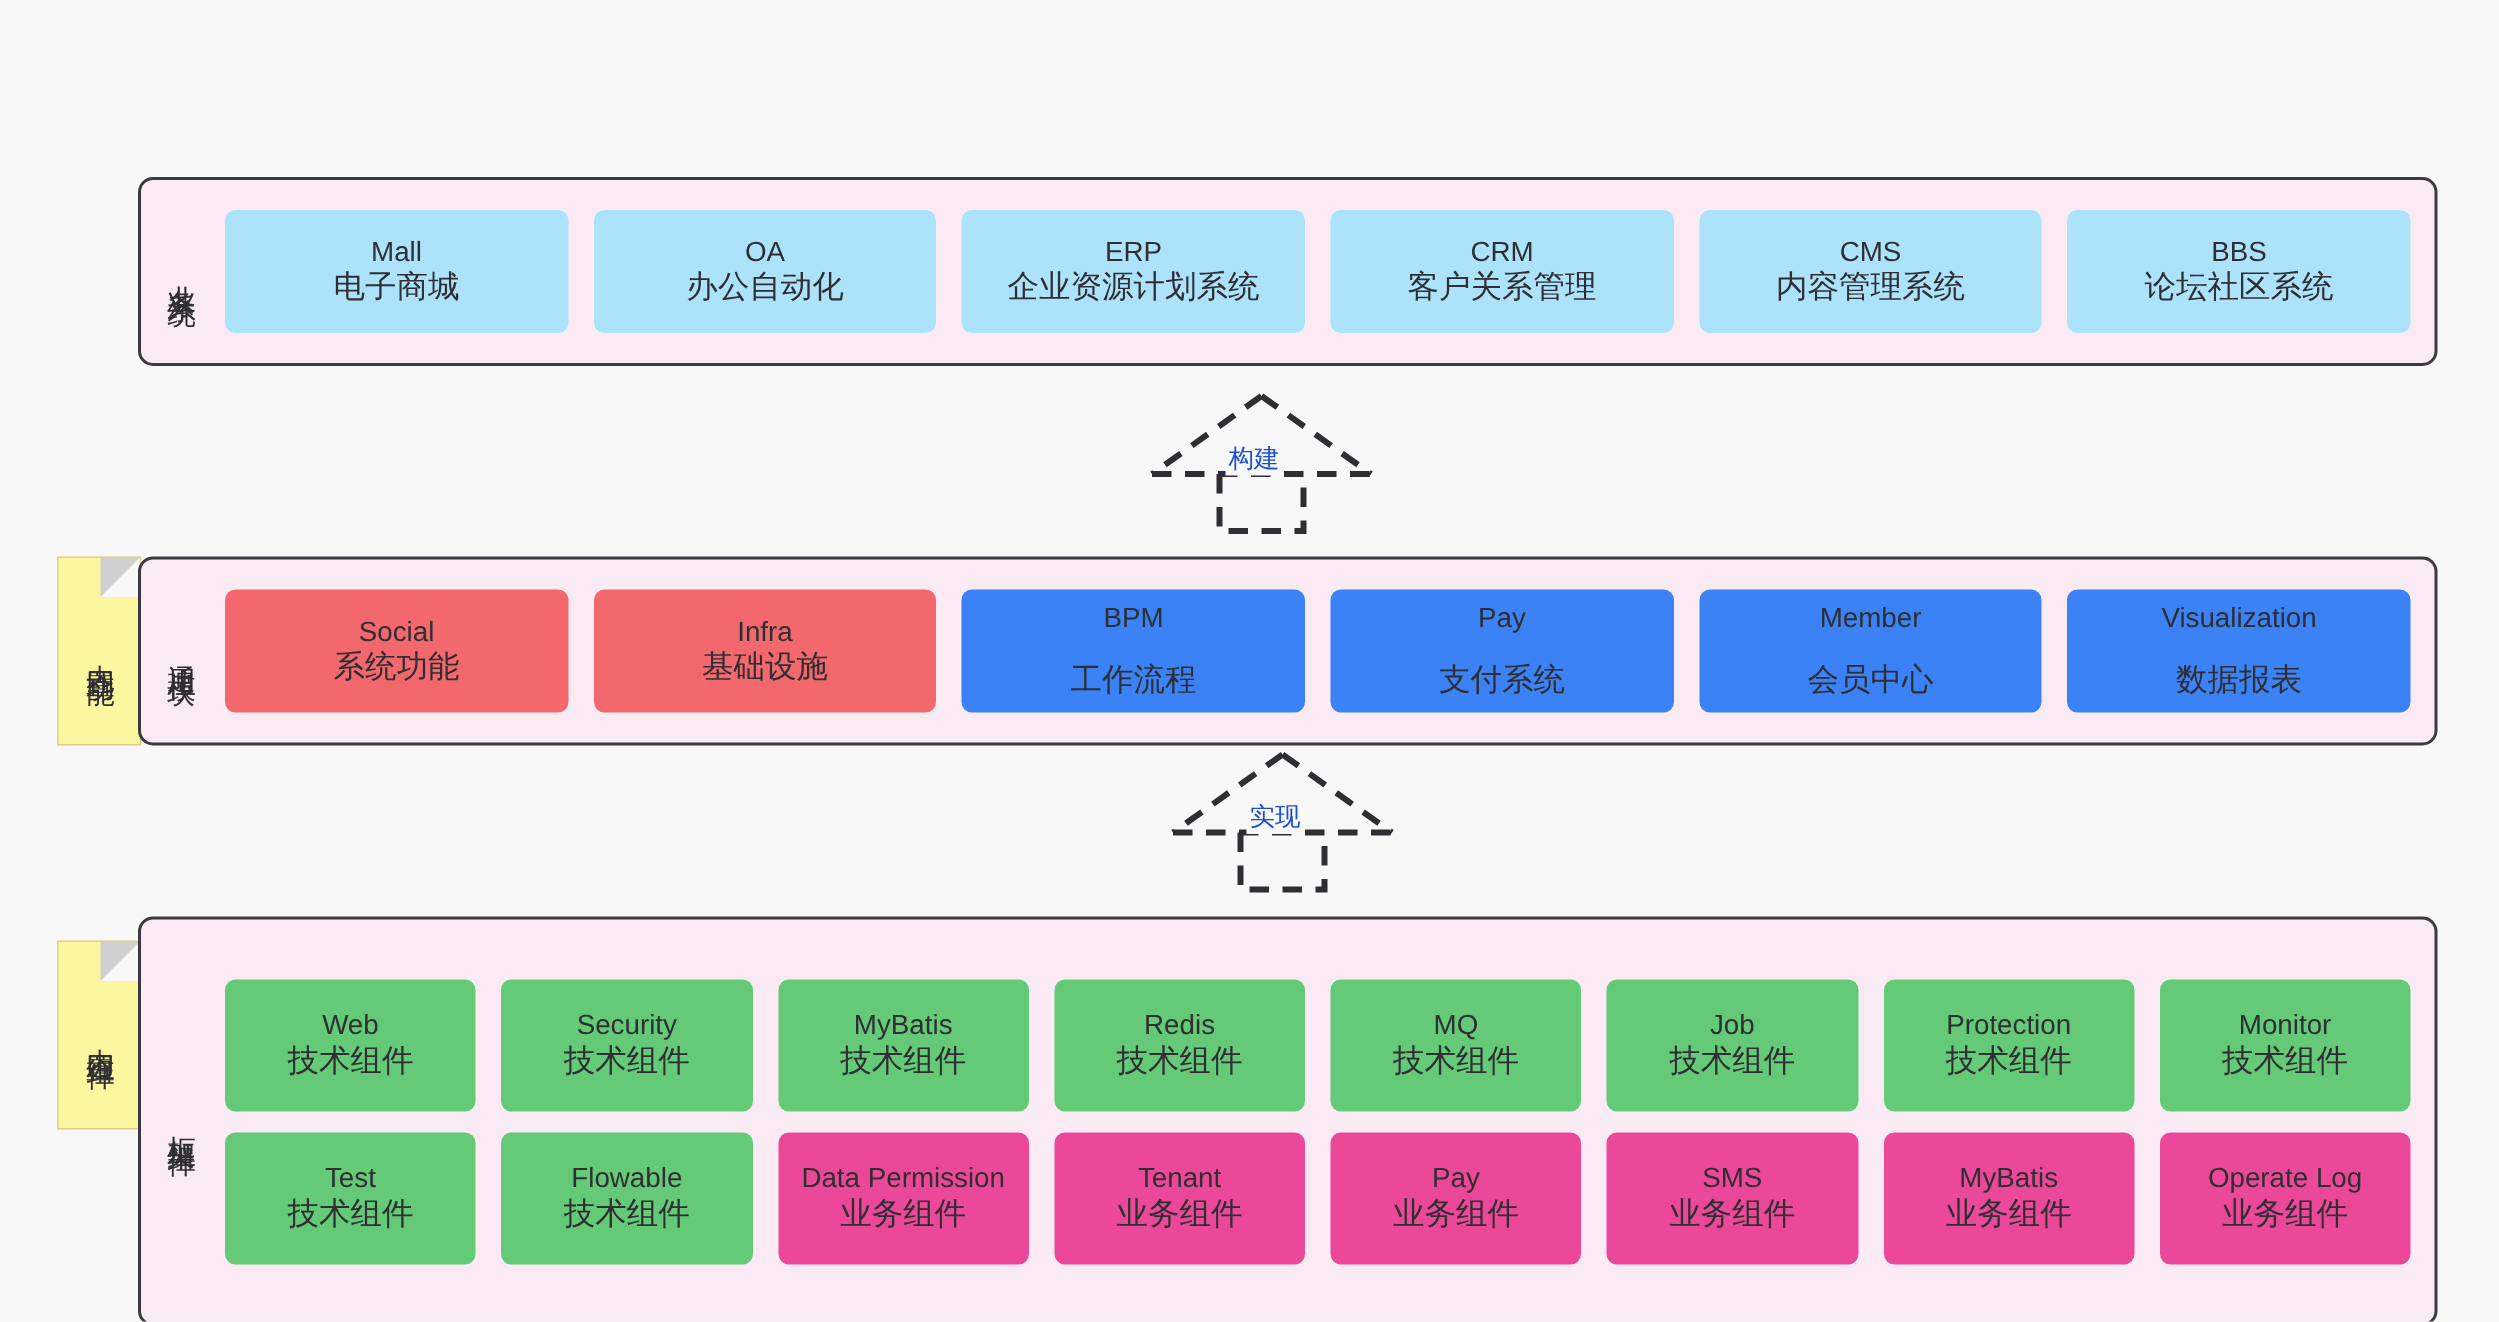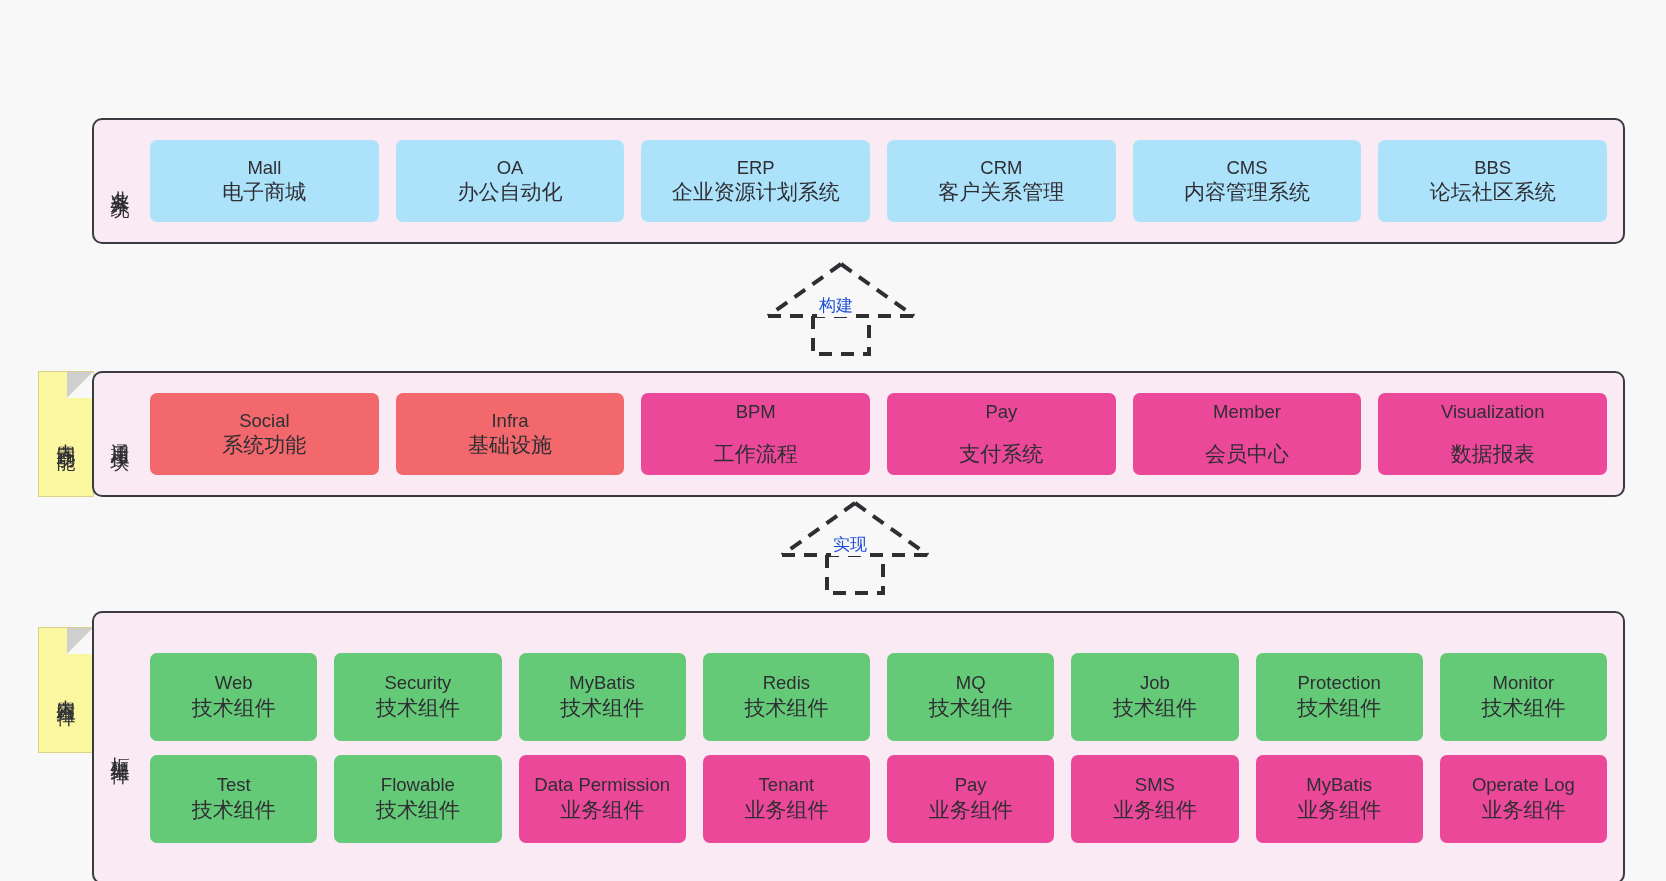"BPM" .c-pink { background: #ec4899 -> #3b82f6 }
